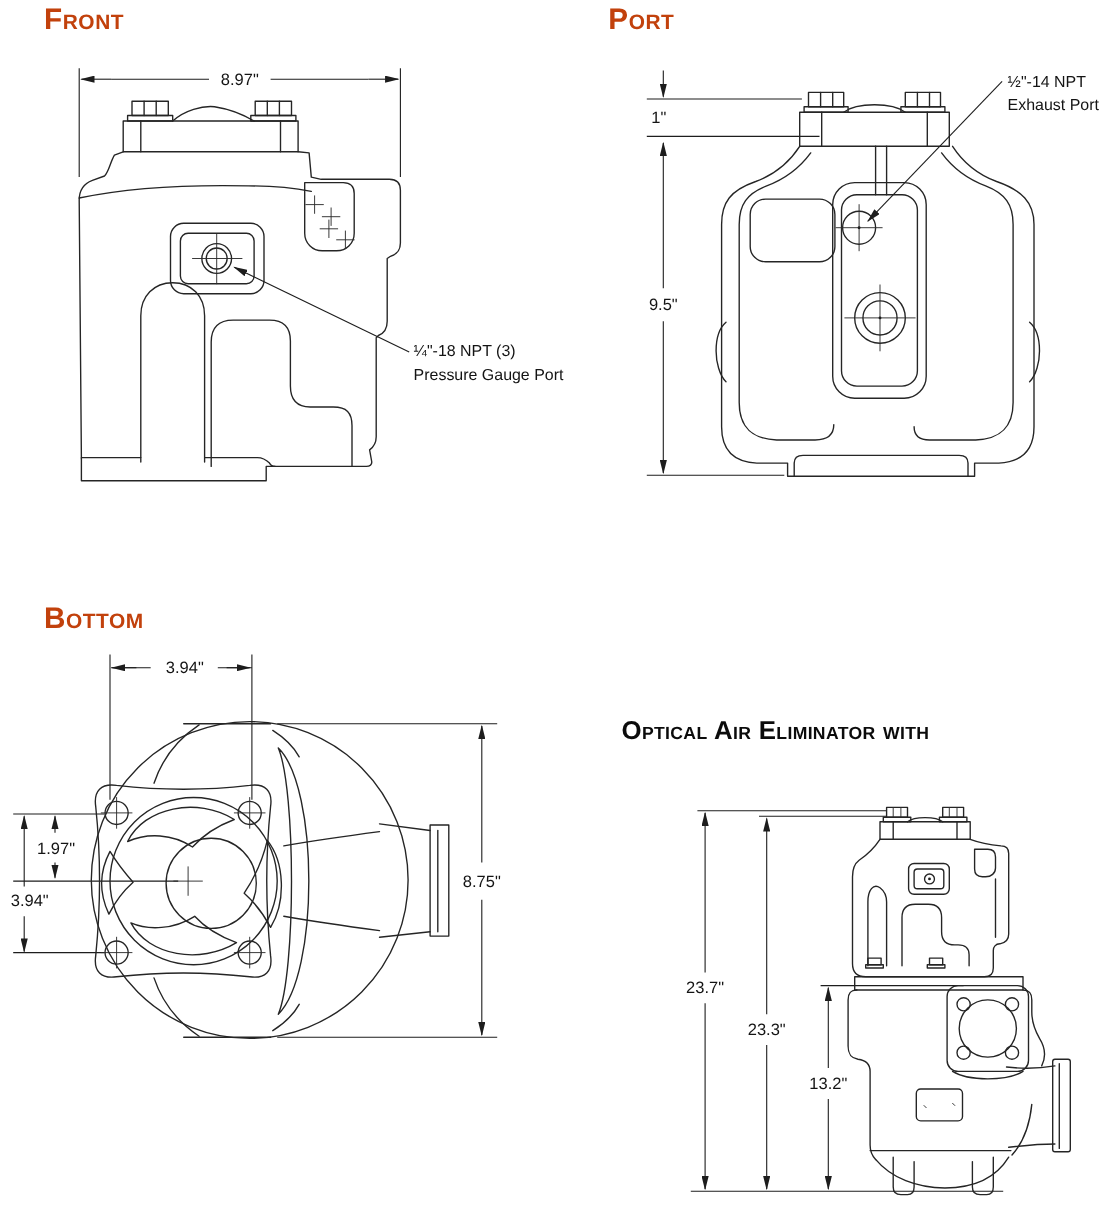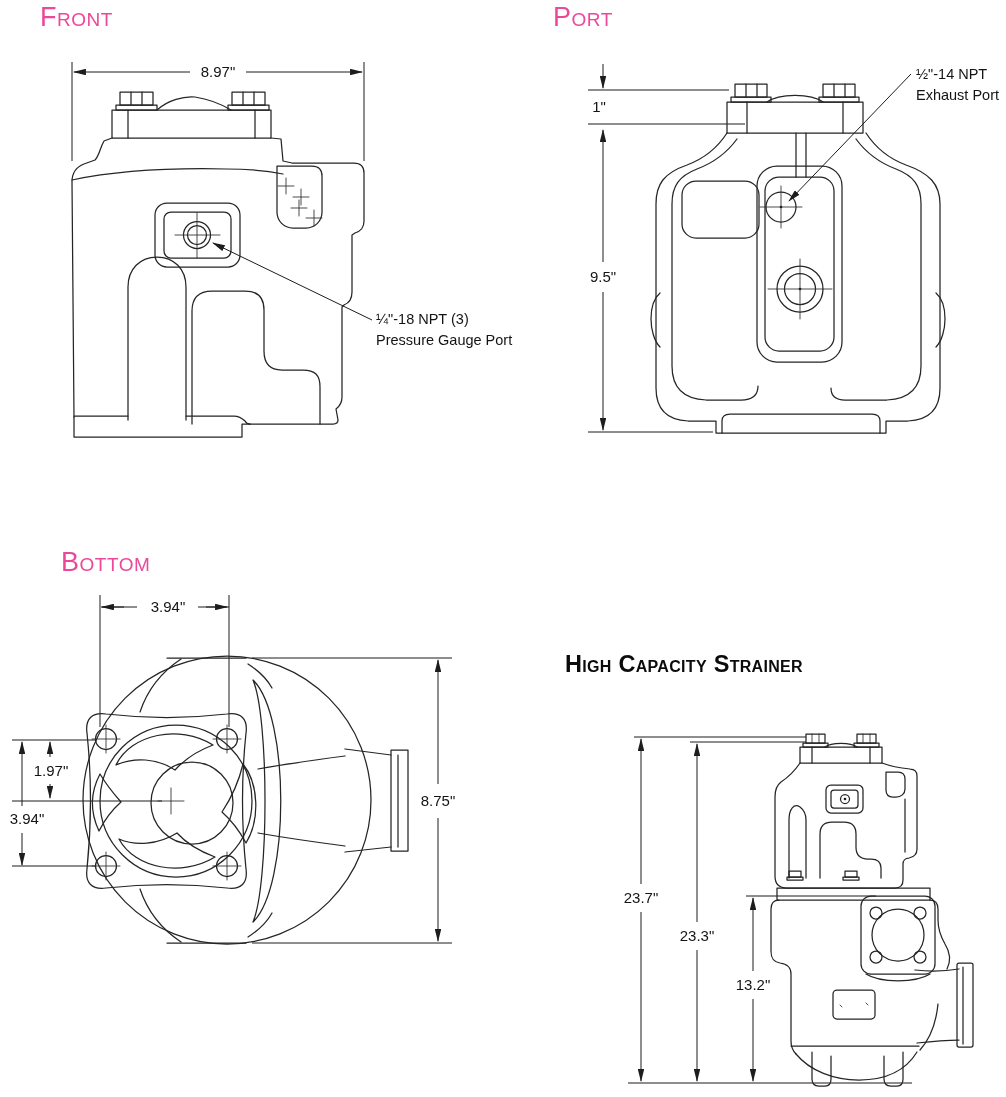"Front" .vtitle { color: #ec4899 -> #c2410c; font-weight: normal -> bold }
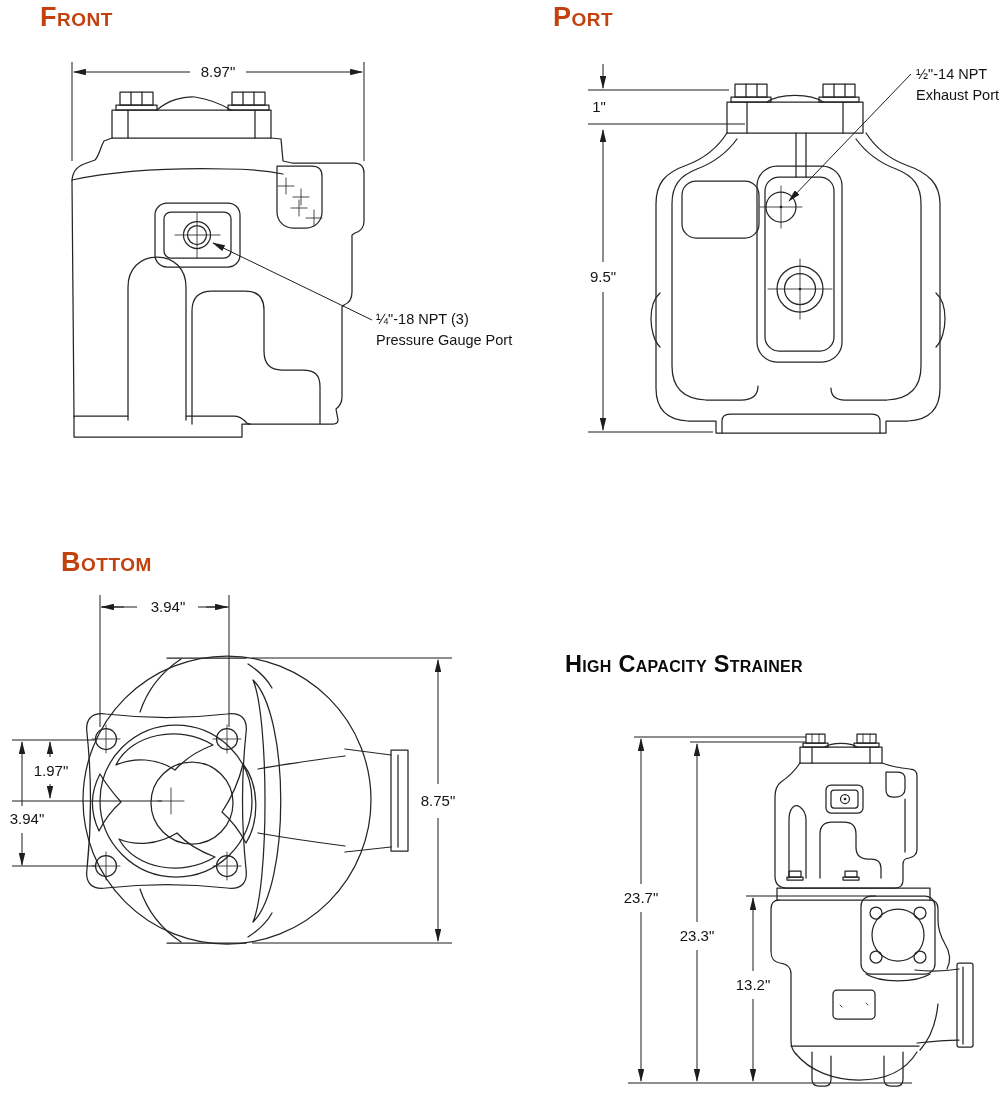"Bottom" div.vtitle { margin-left: 21px -> none }
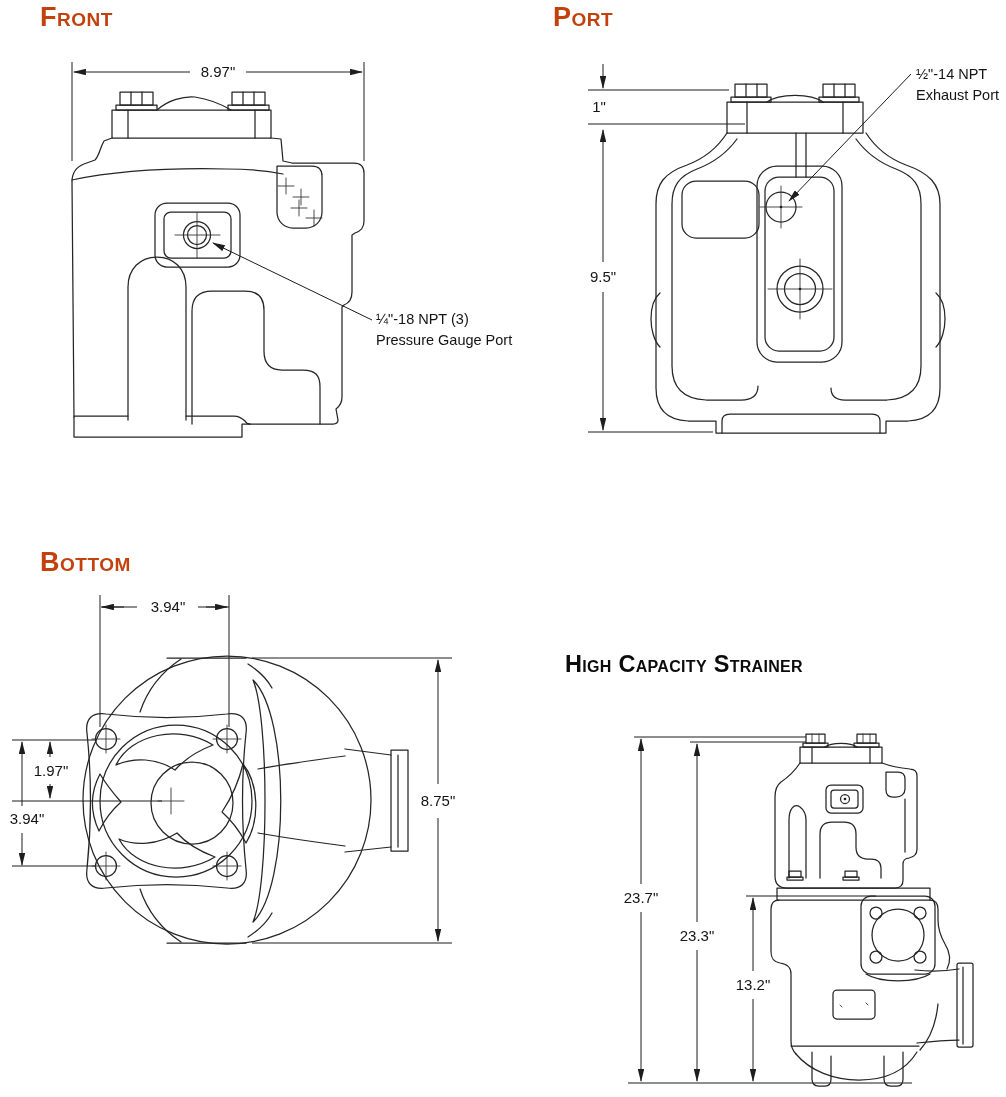"Optical Air Eliminator with" div { html: none -> <div>Optical Air Eliminator with</div> }
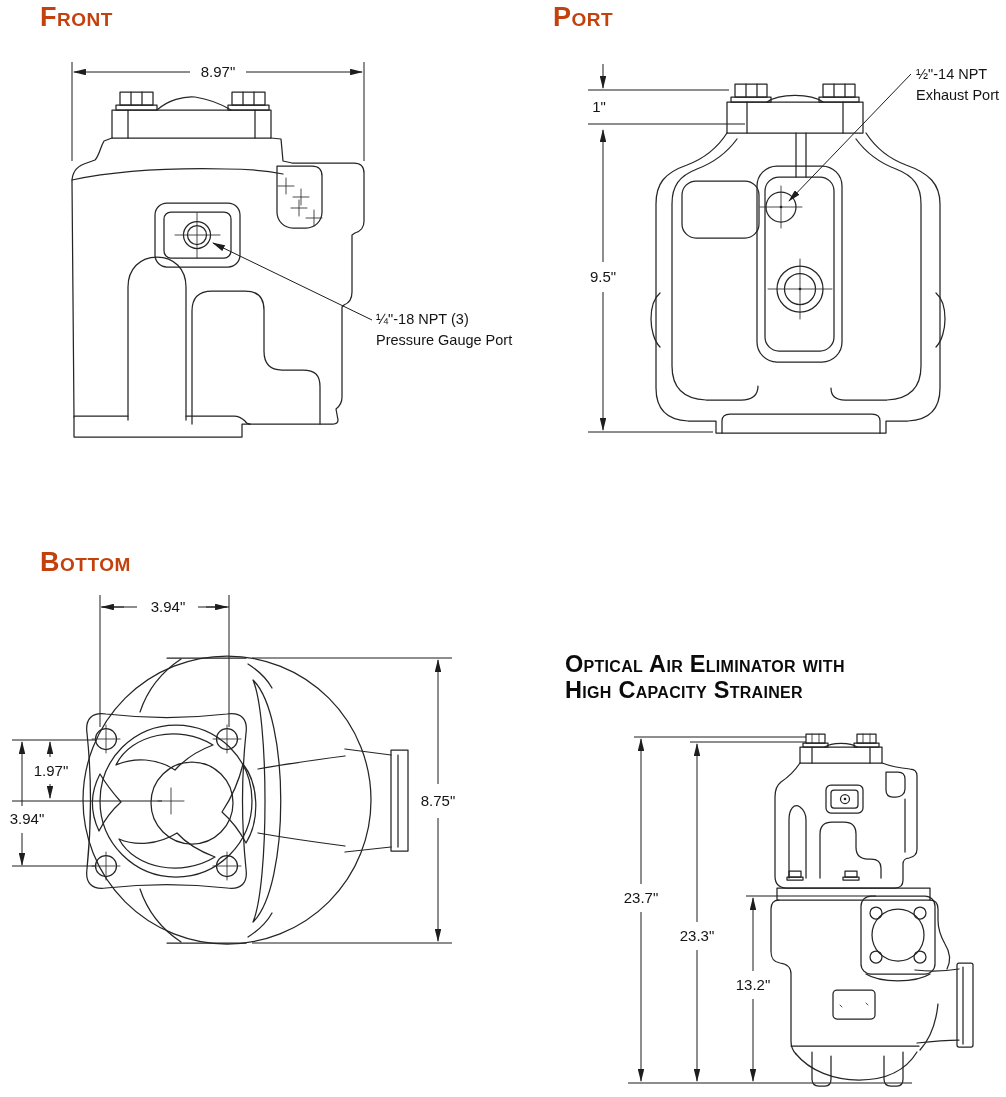"High Capacity Strainer" div { html: <div>High Capacity Strainer</div> -> none }
